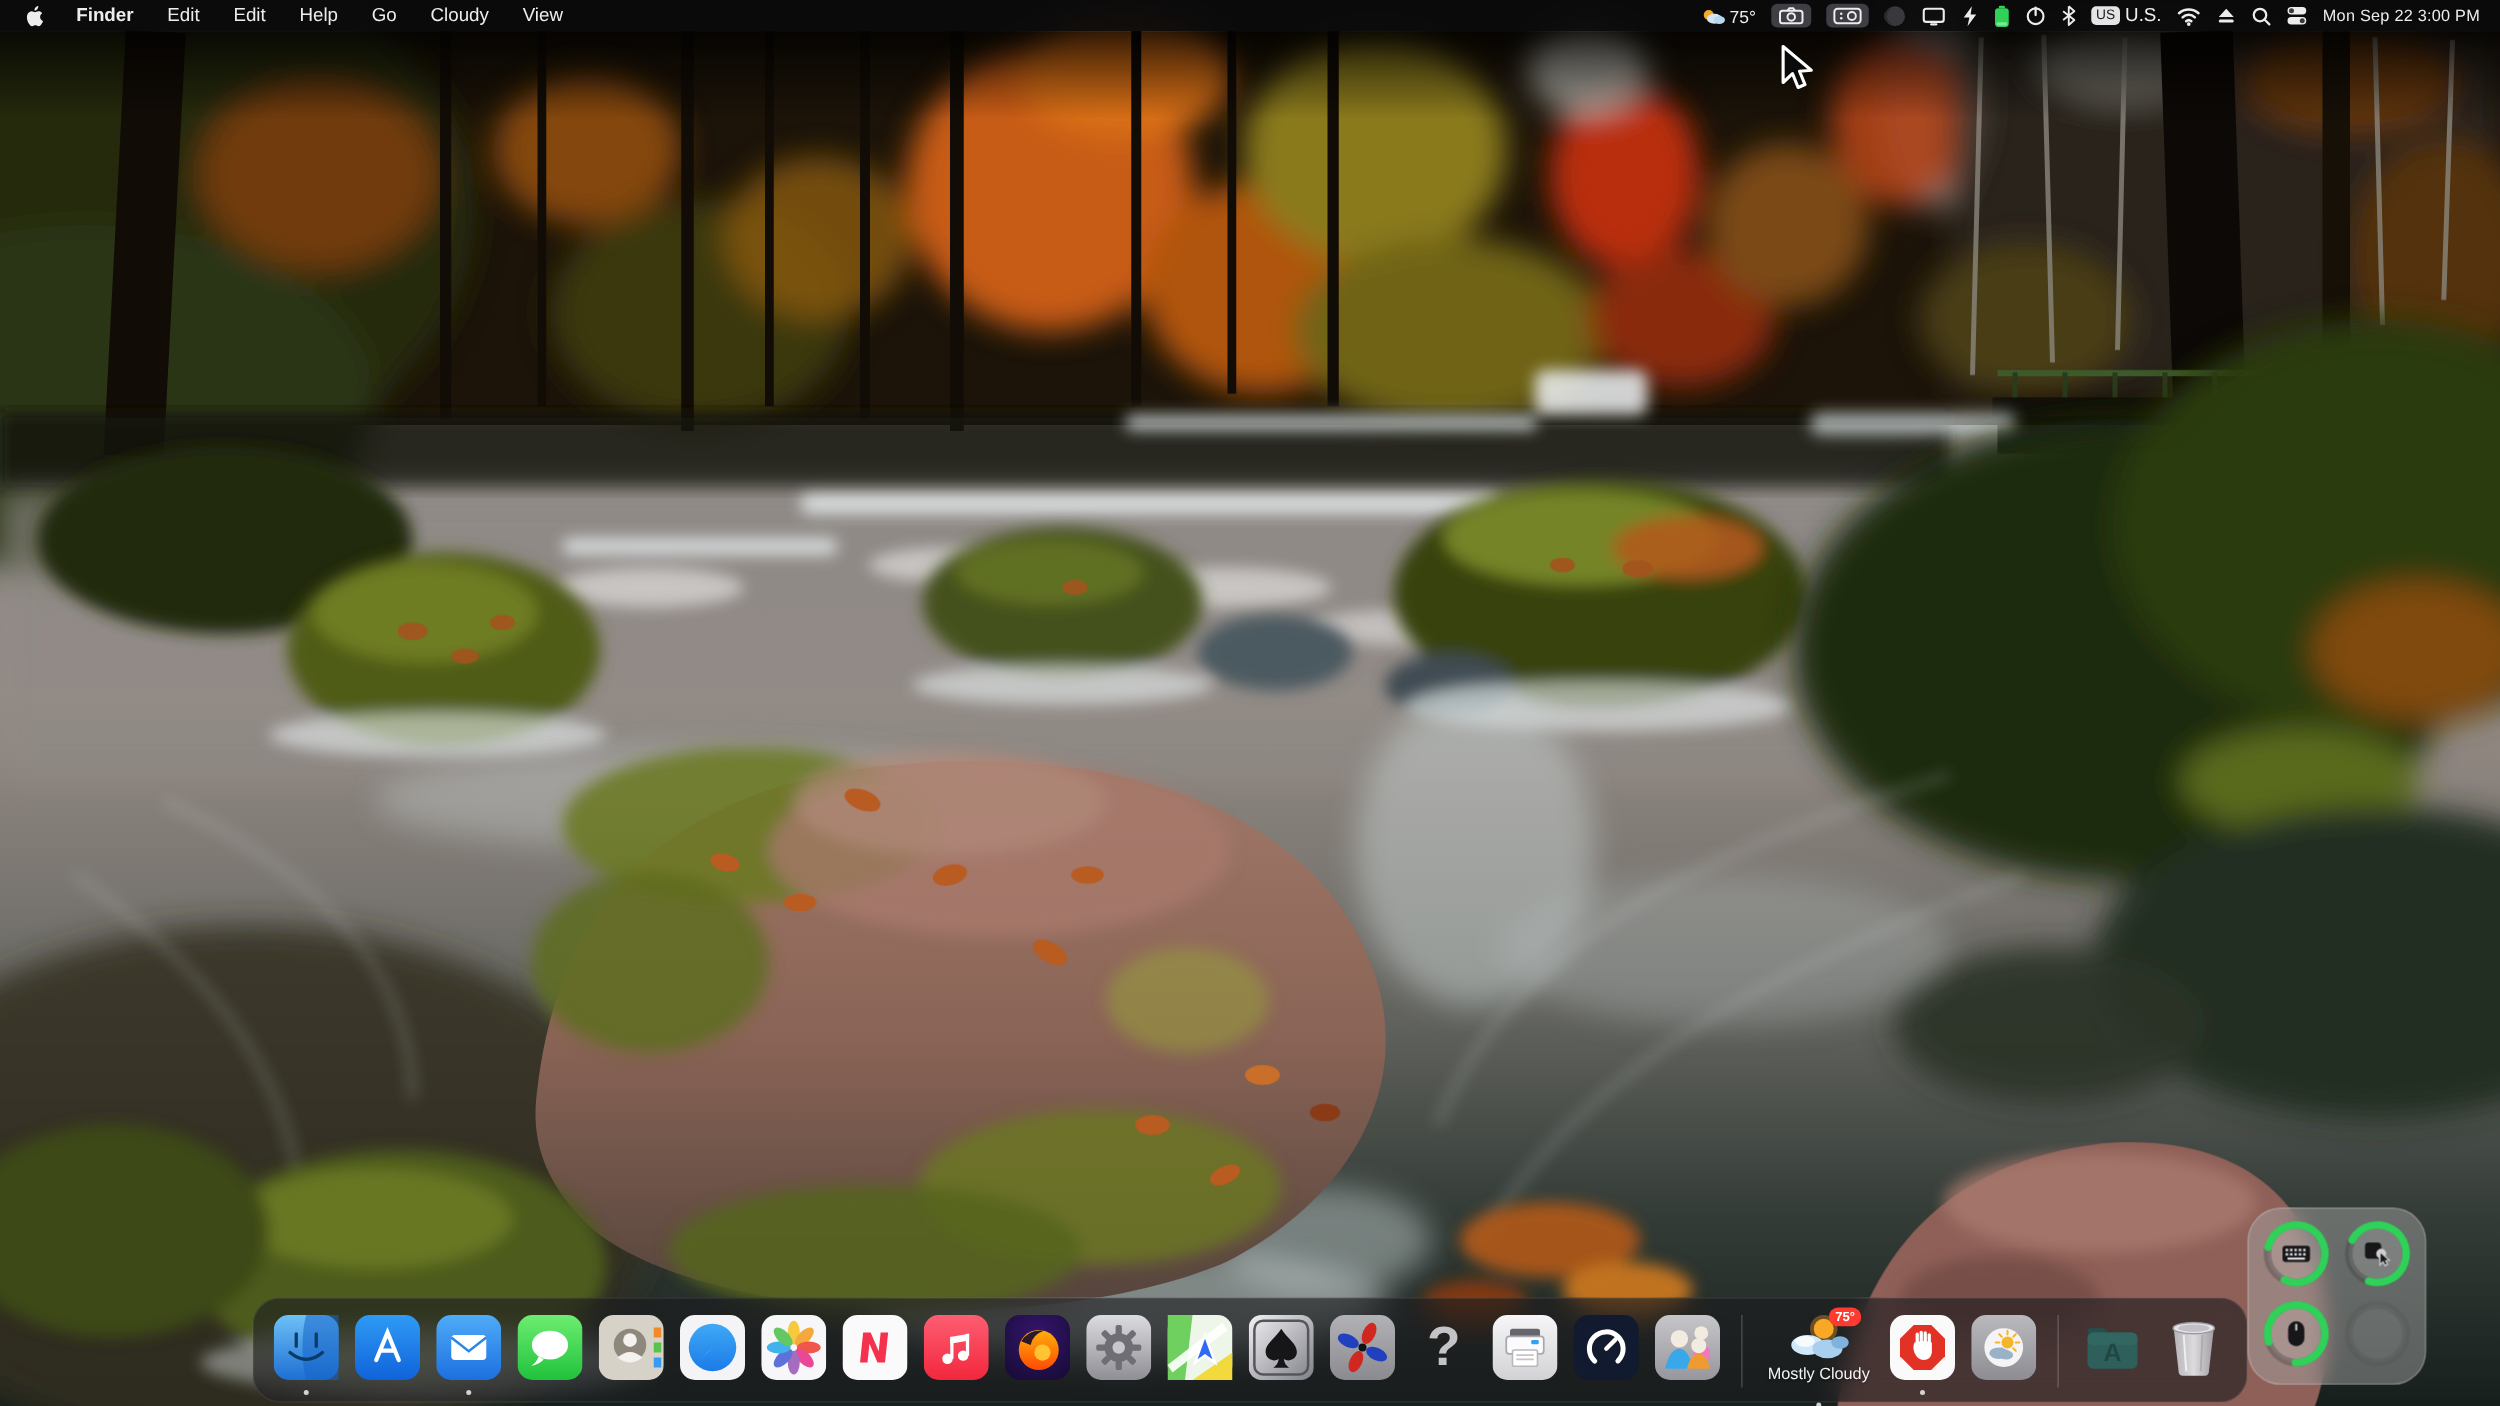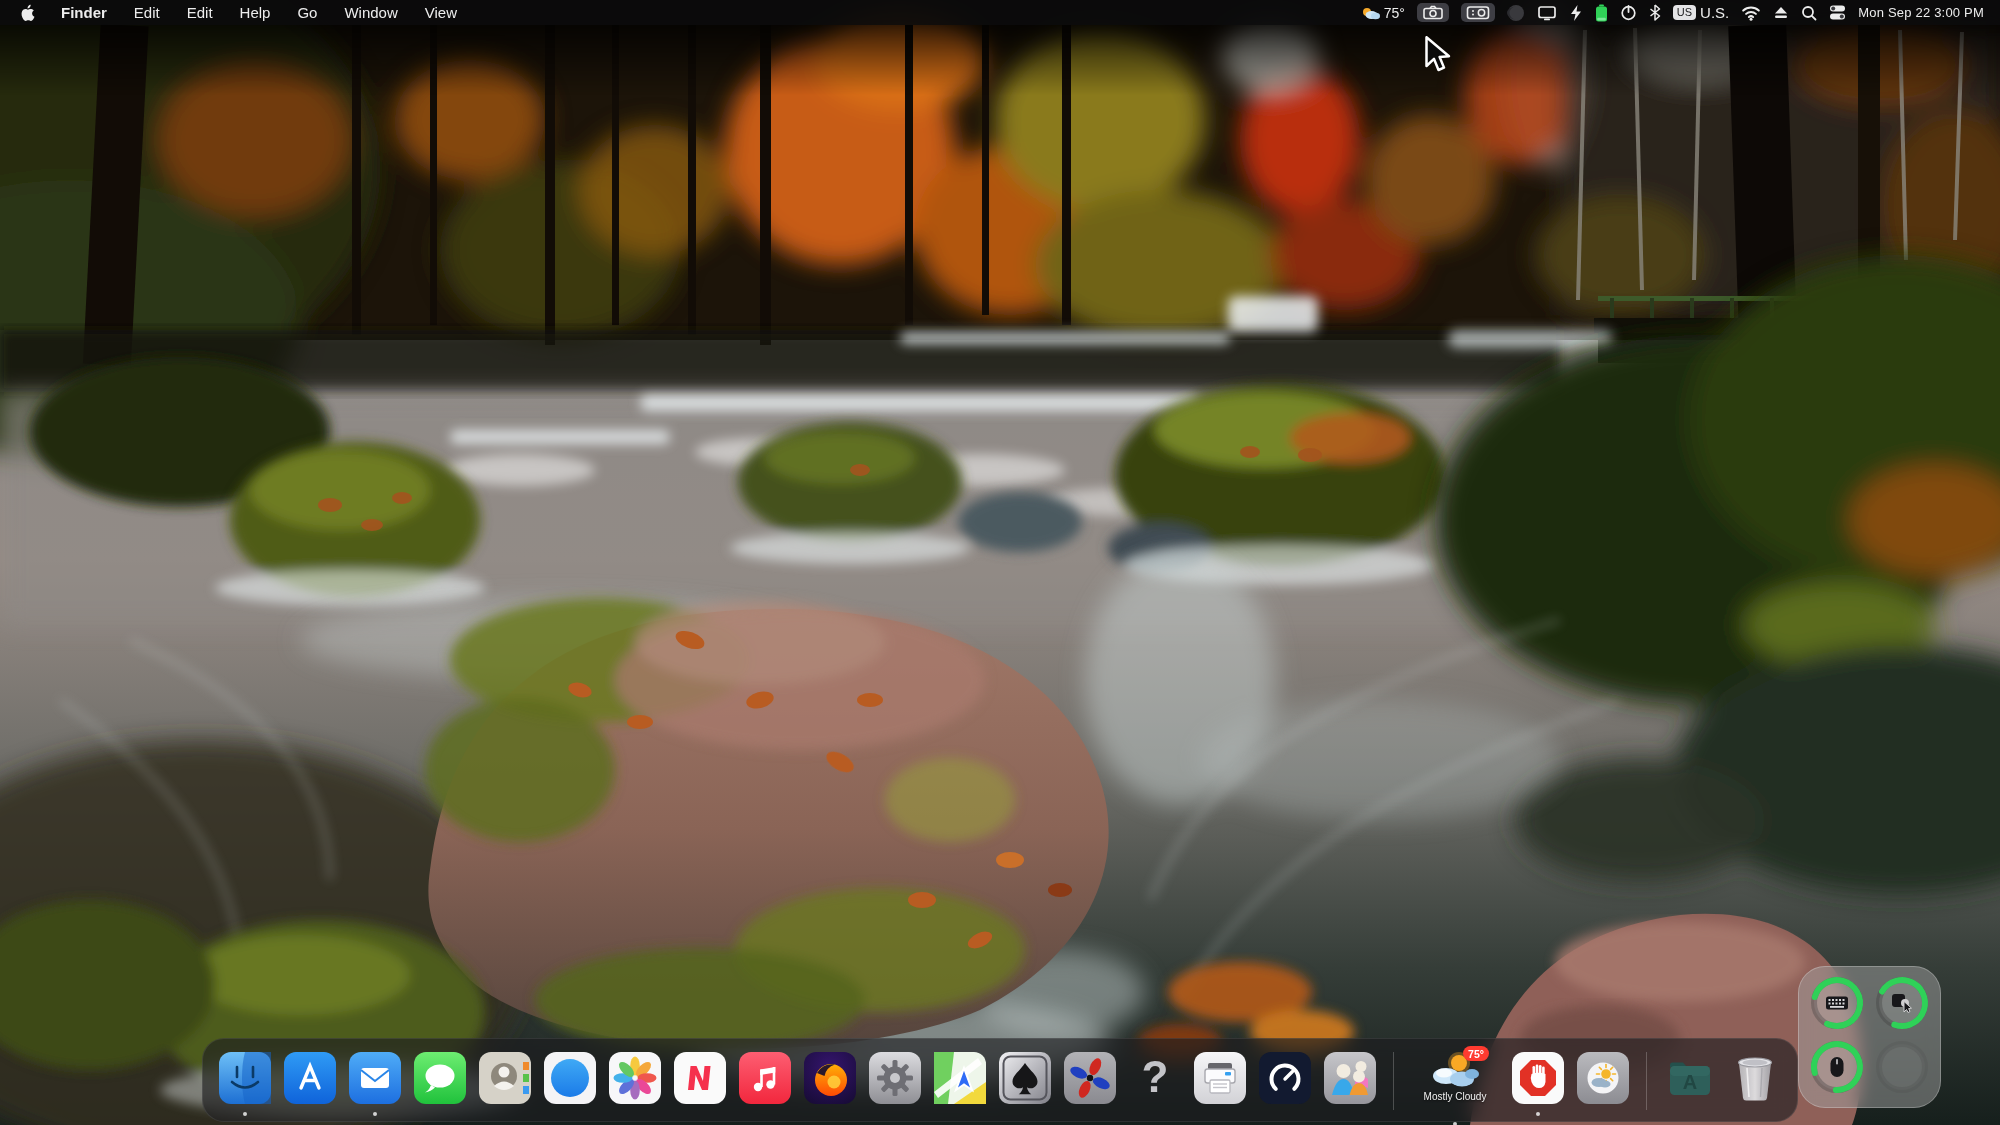"Window" div.mb-menu { text: Window -> Cloudy }
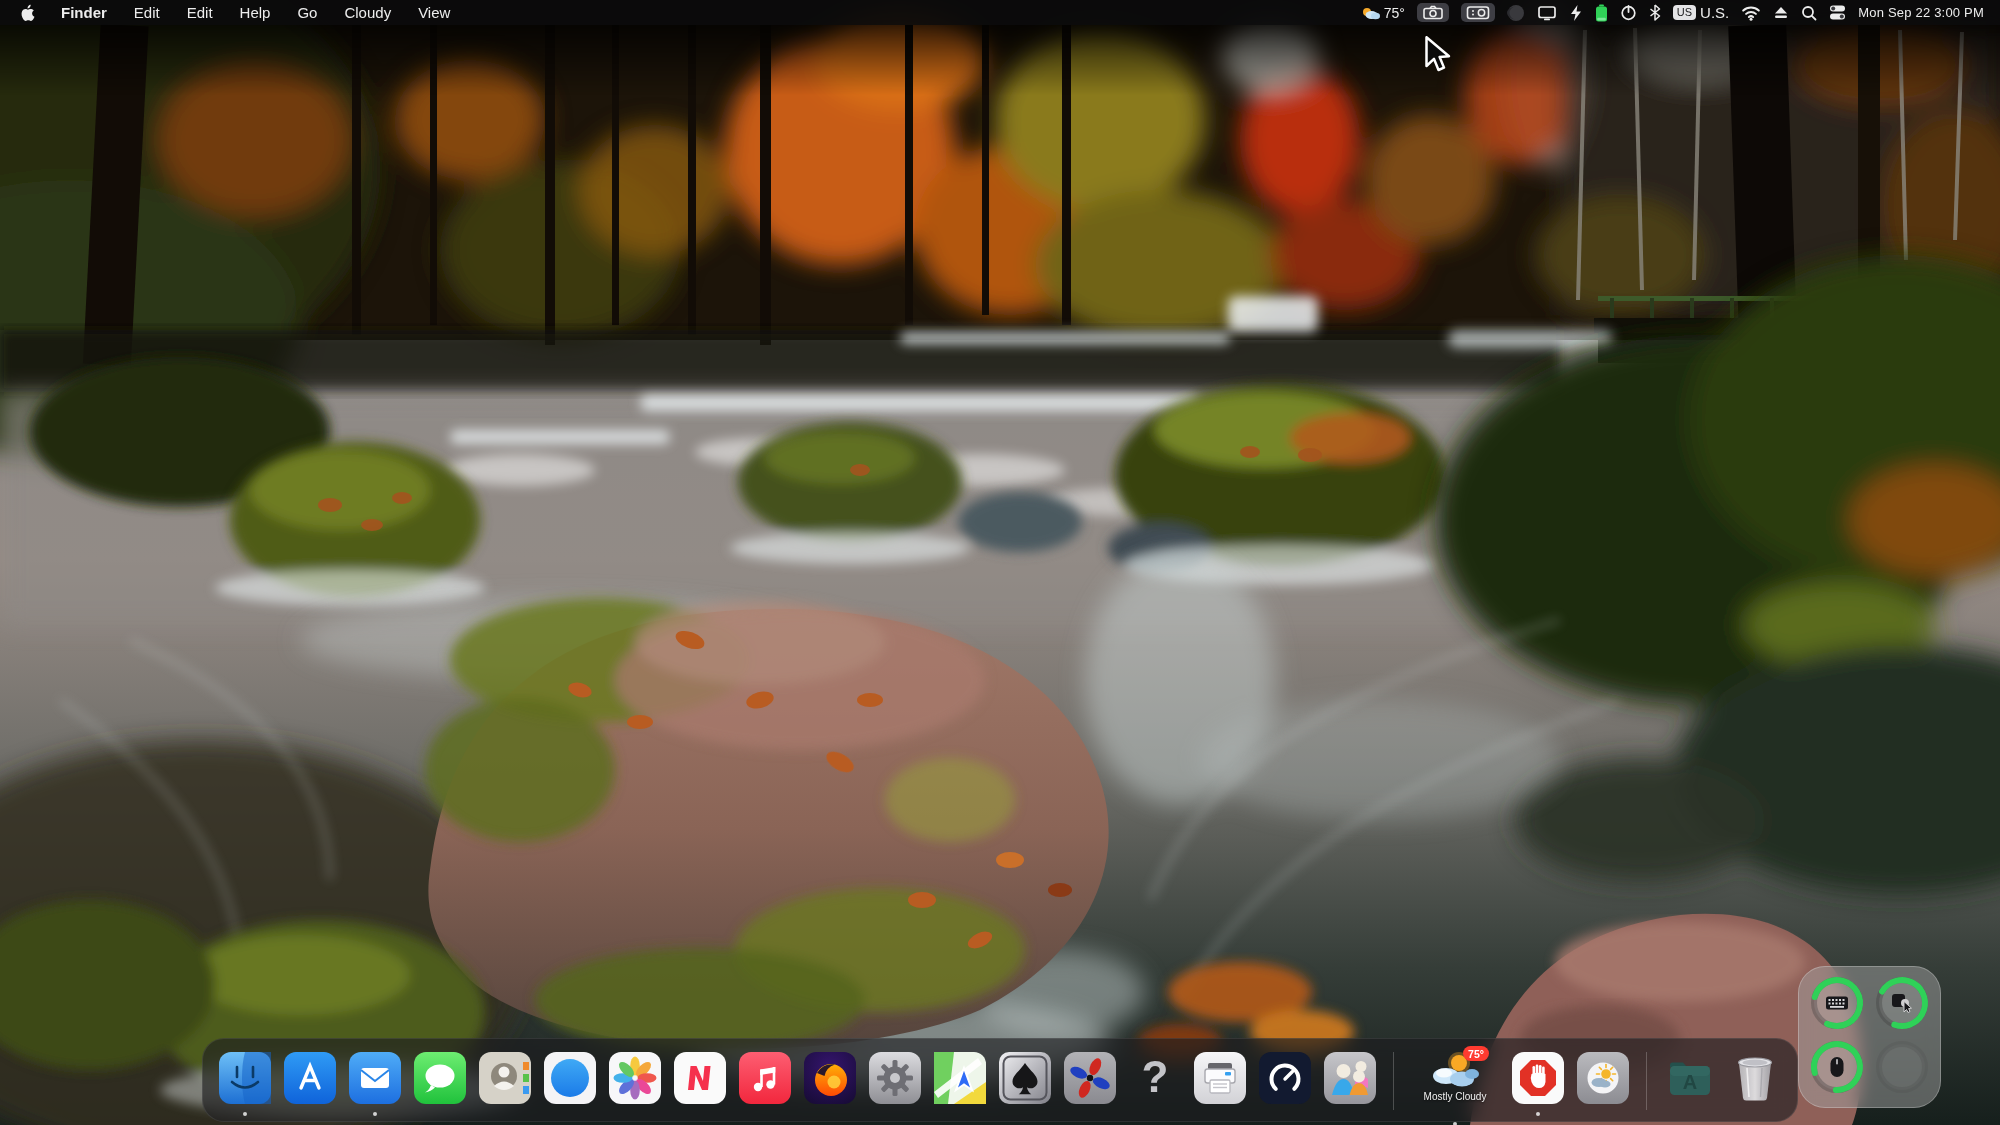"Mostly Cloudy" .weather-caption { font-size: 10px -> 13px }
